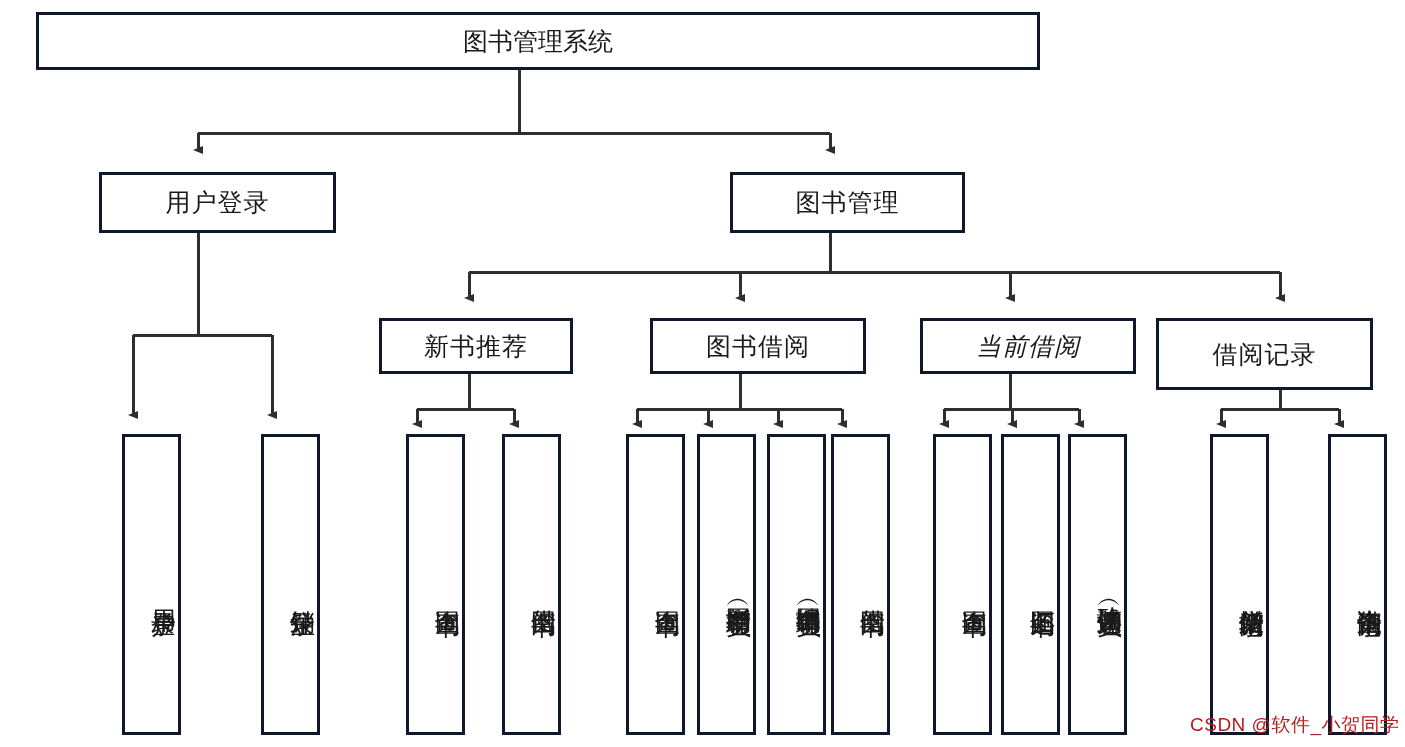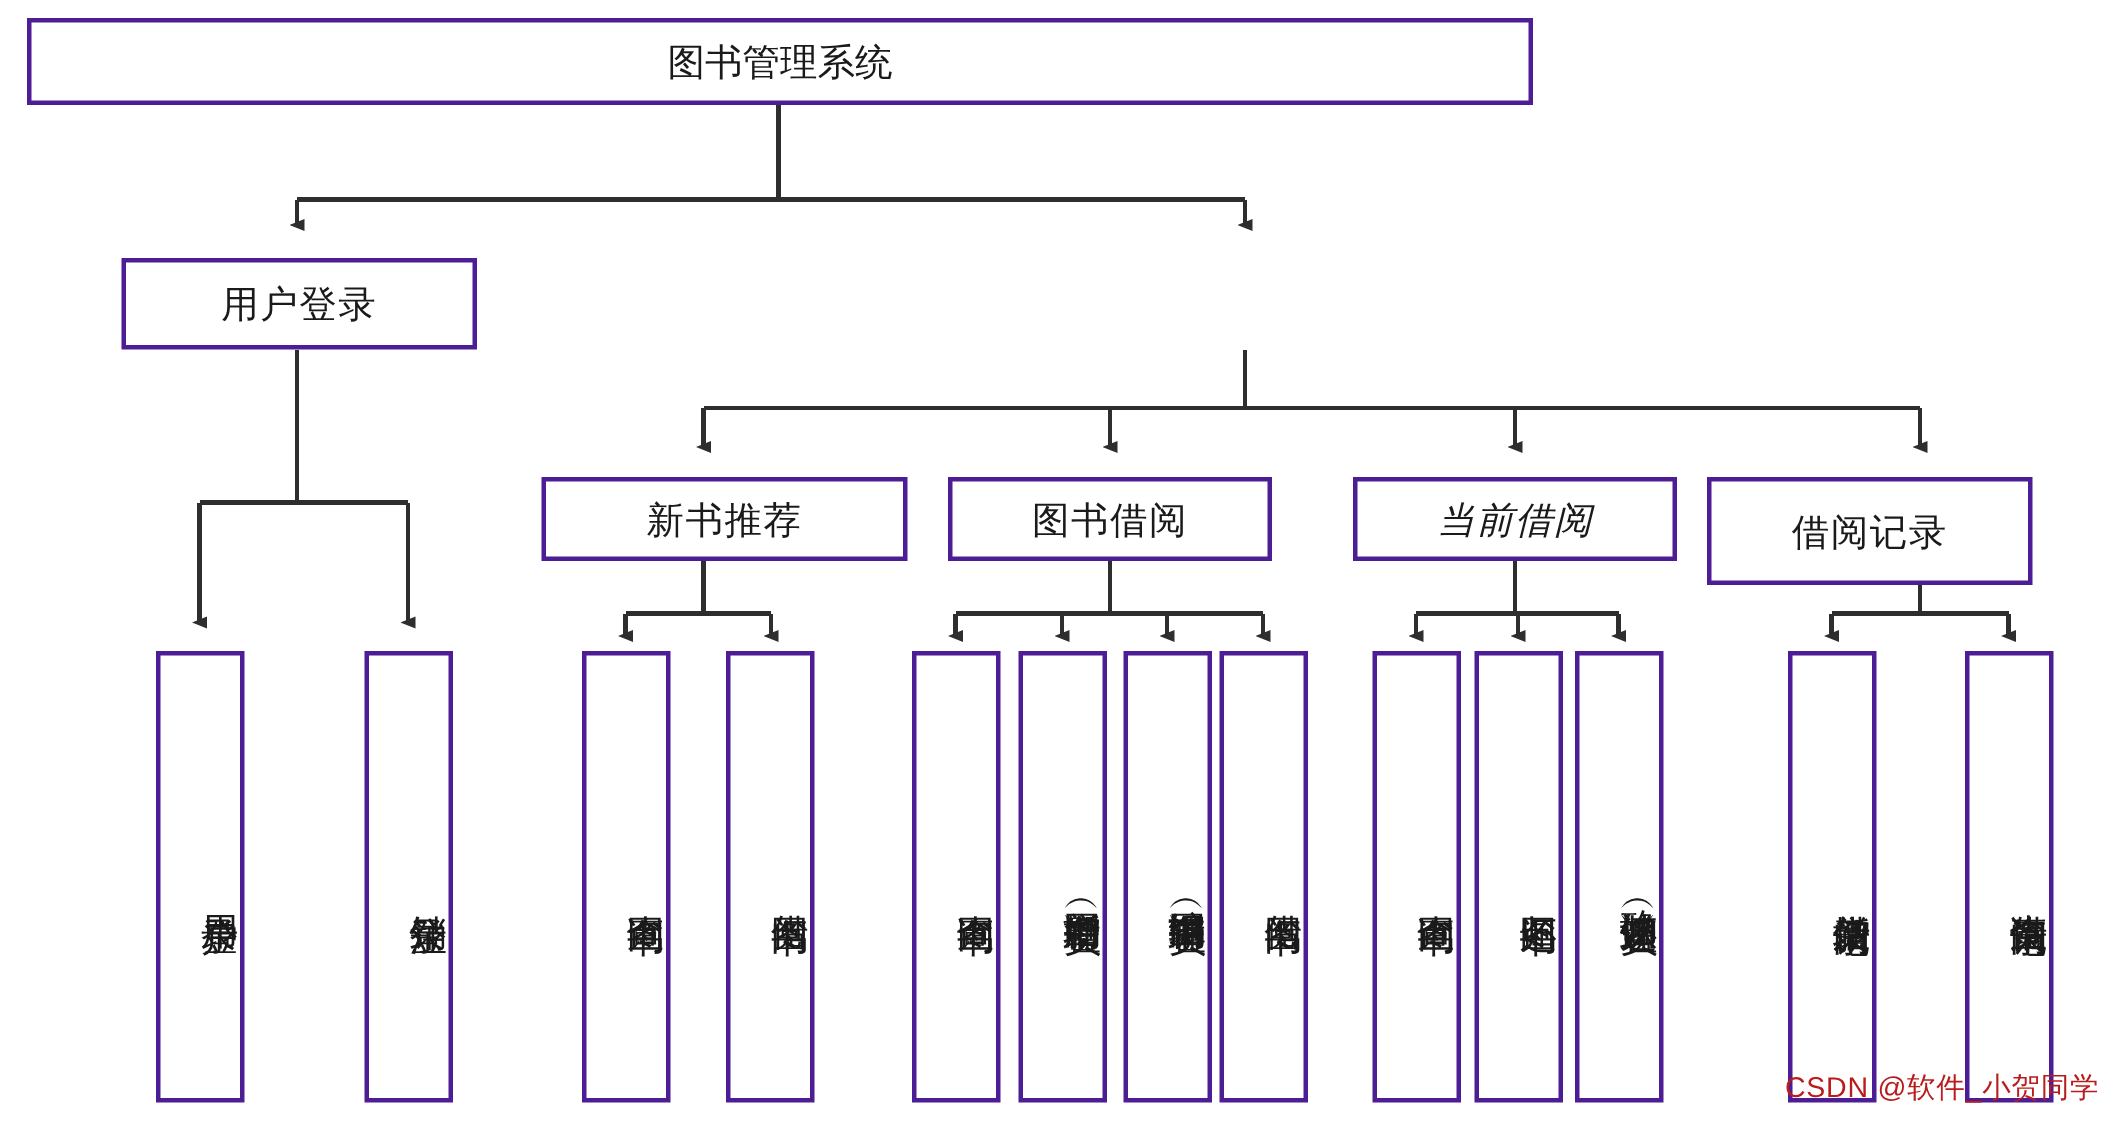"图书管理系统" .node { border: 3px solid #4c1d95 -> 3px solid #0f172a; margin-left: none -> 18px }
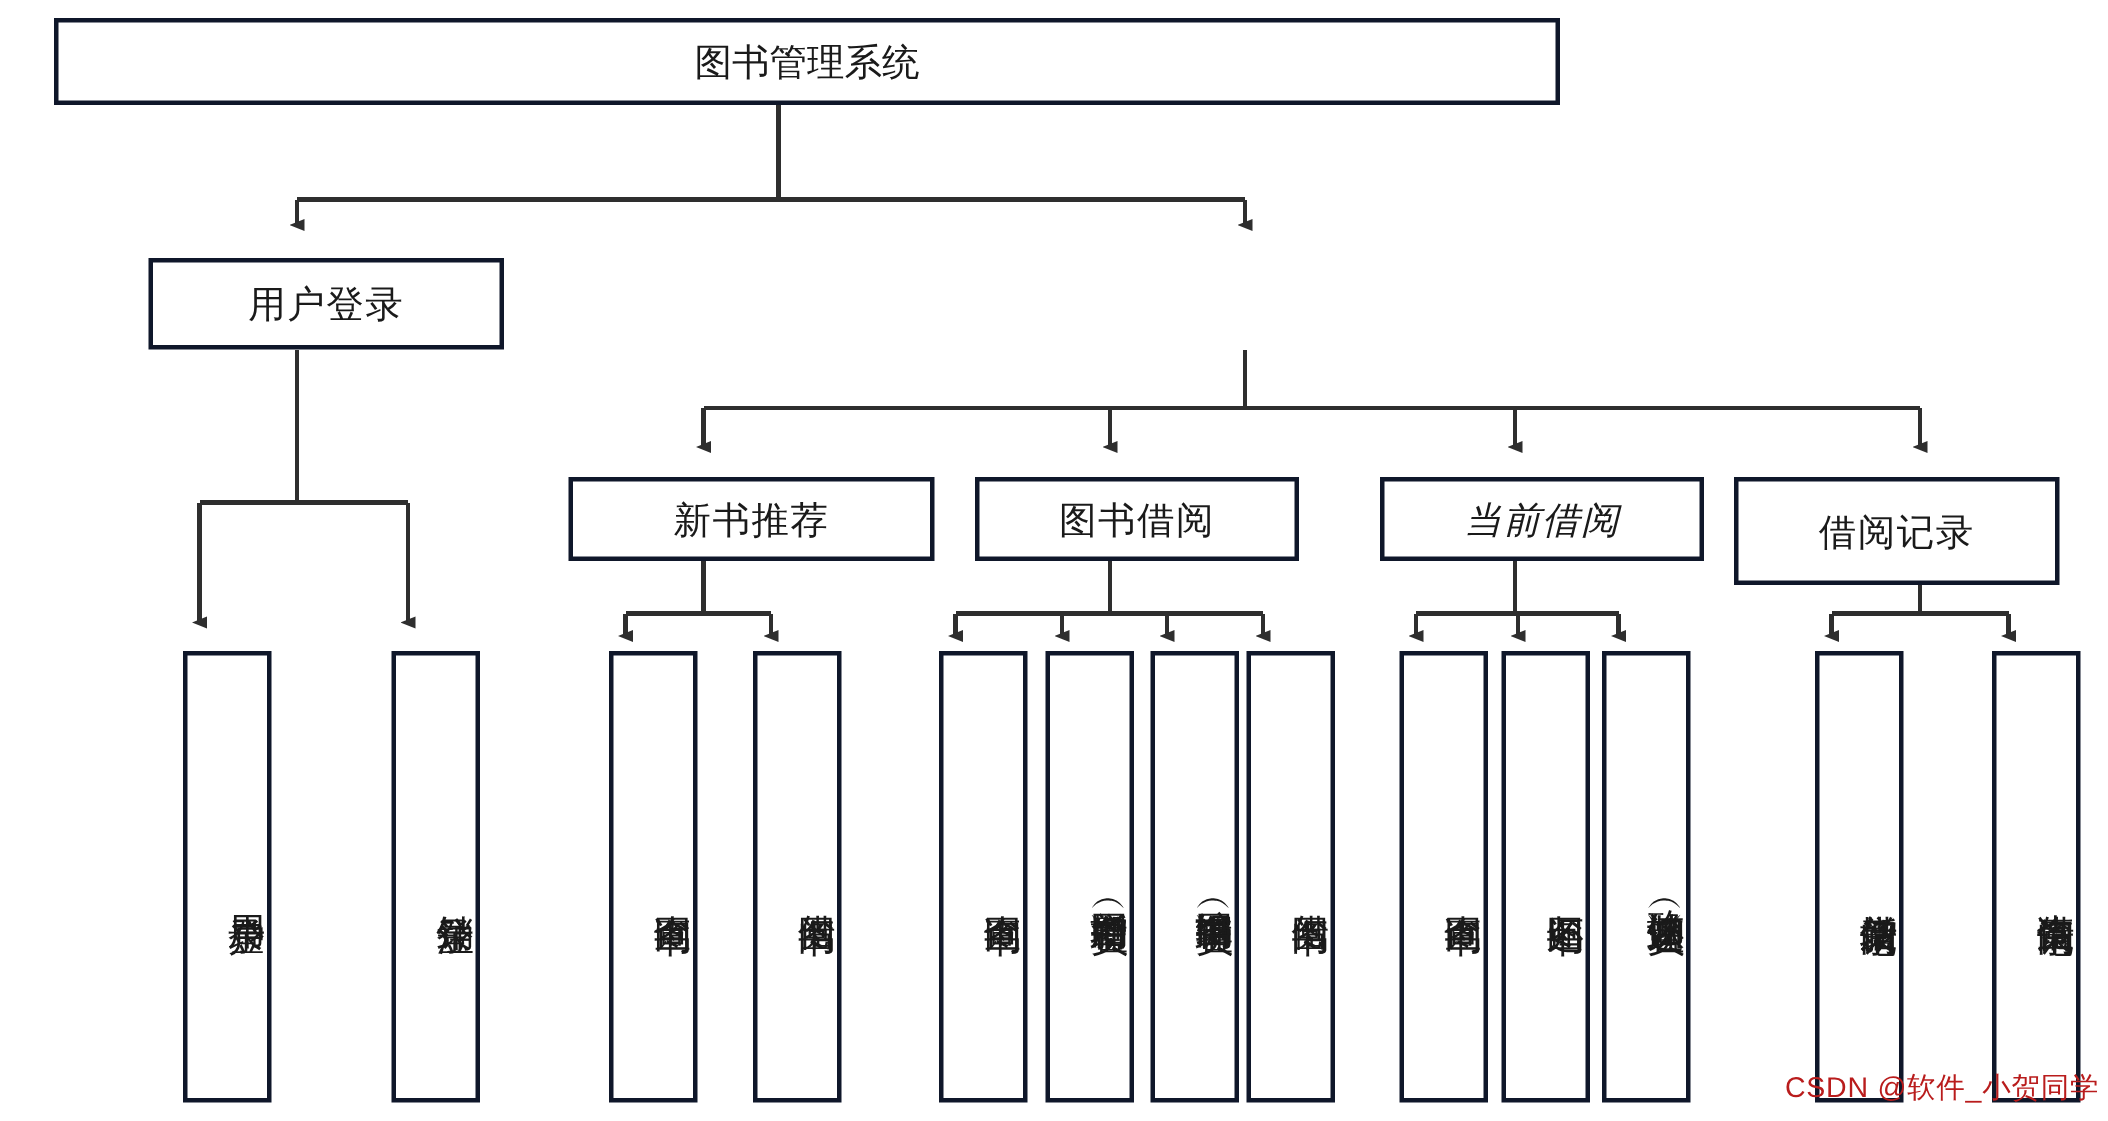"图书管理" div.node { html: none -> <div> <span>图书管理</span> </div> }
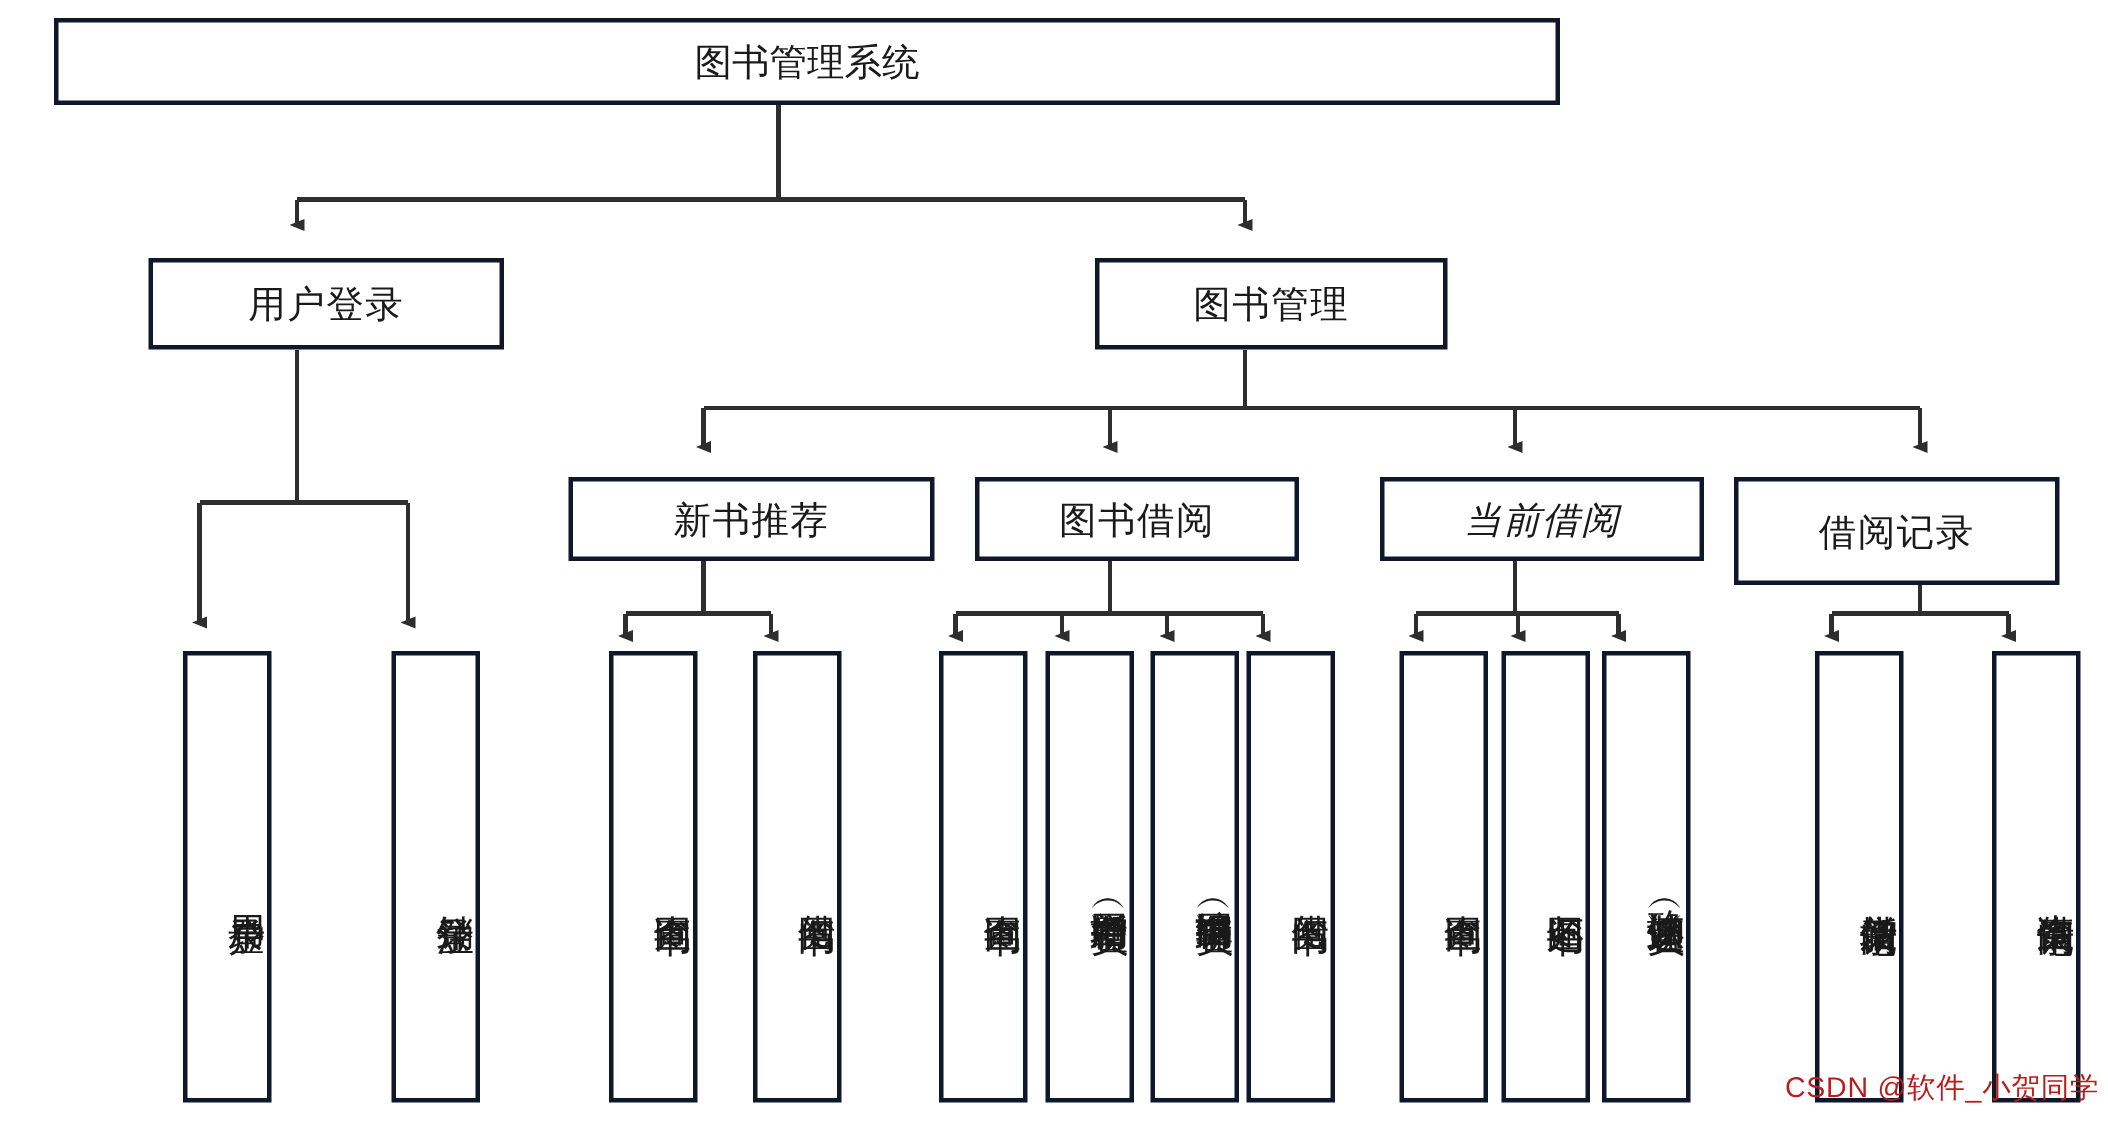"新书推荐" div.node { width: 244px -> 194px }
